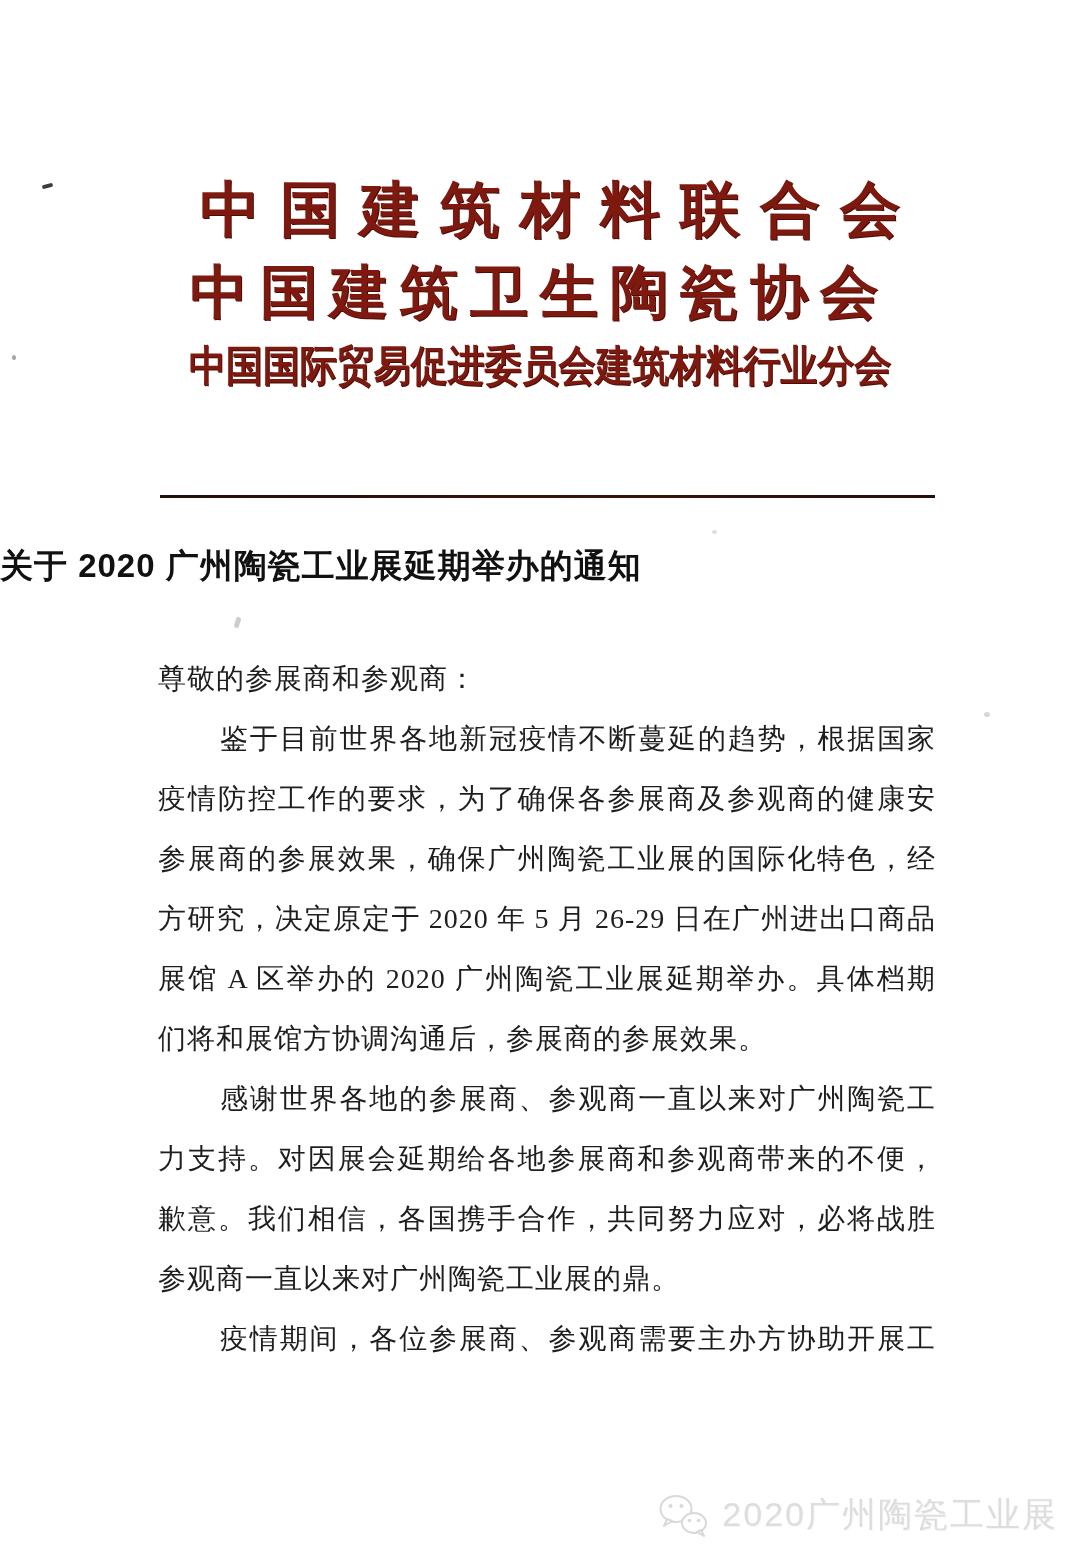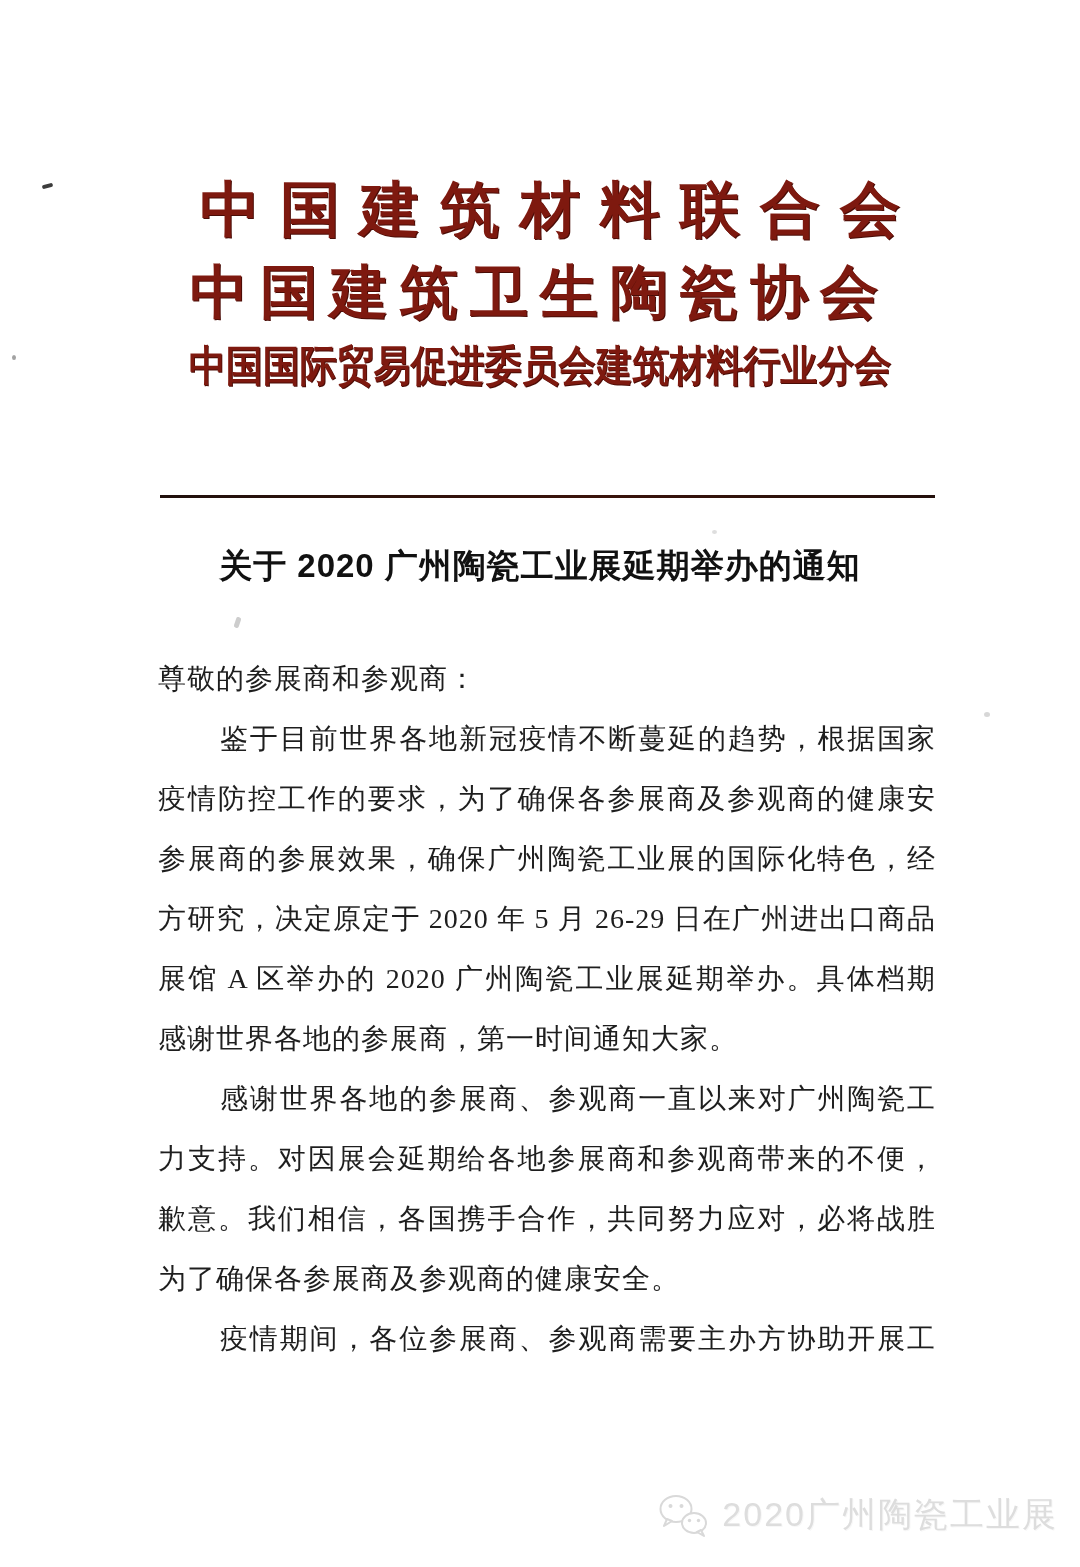"关于 2020 广州陶瓷工业展延期举办的通知" .doc-title { text-align: center -> none }
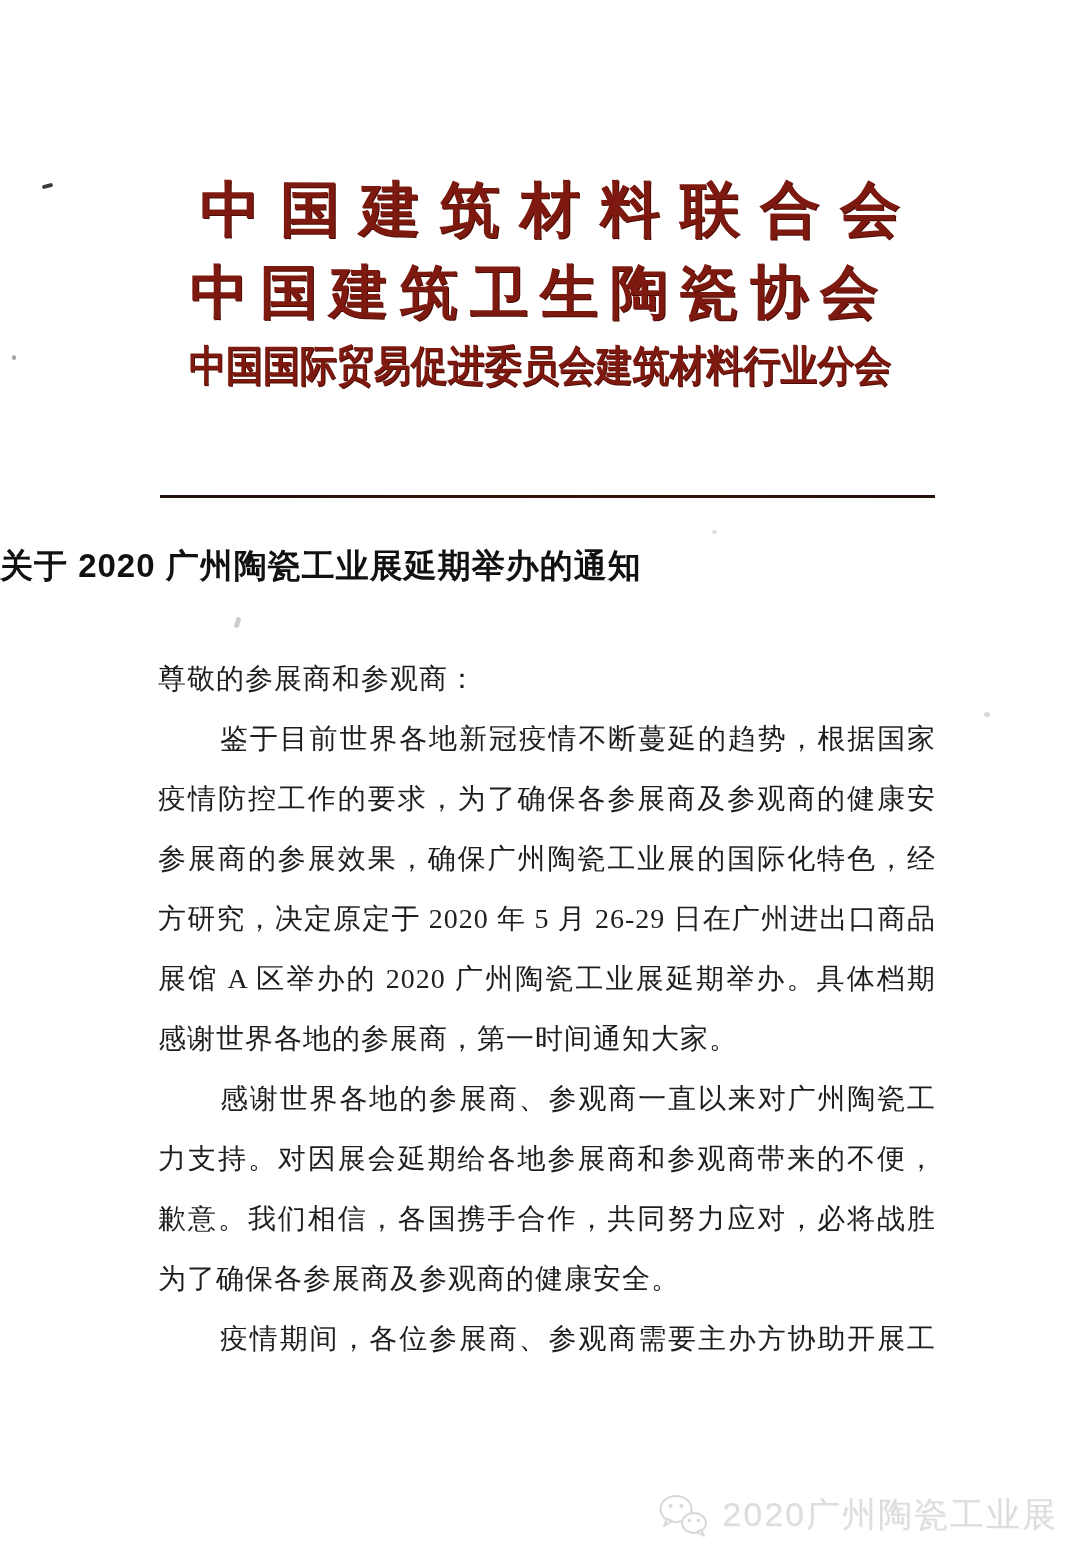"感谢世界各地的参展商，第一时间通知大家。" div.tline { text: 感谢世界各地的参展商，第一时间通知大家 -> 们将和展馆方协调沟通后，参展商的参展效果 }
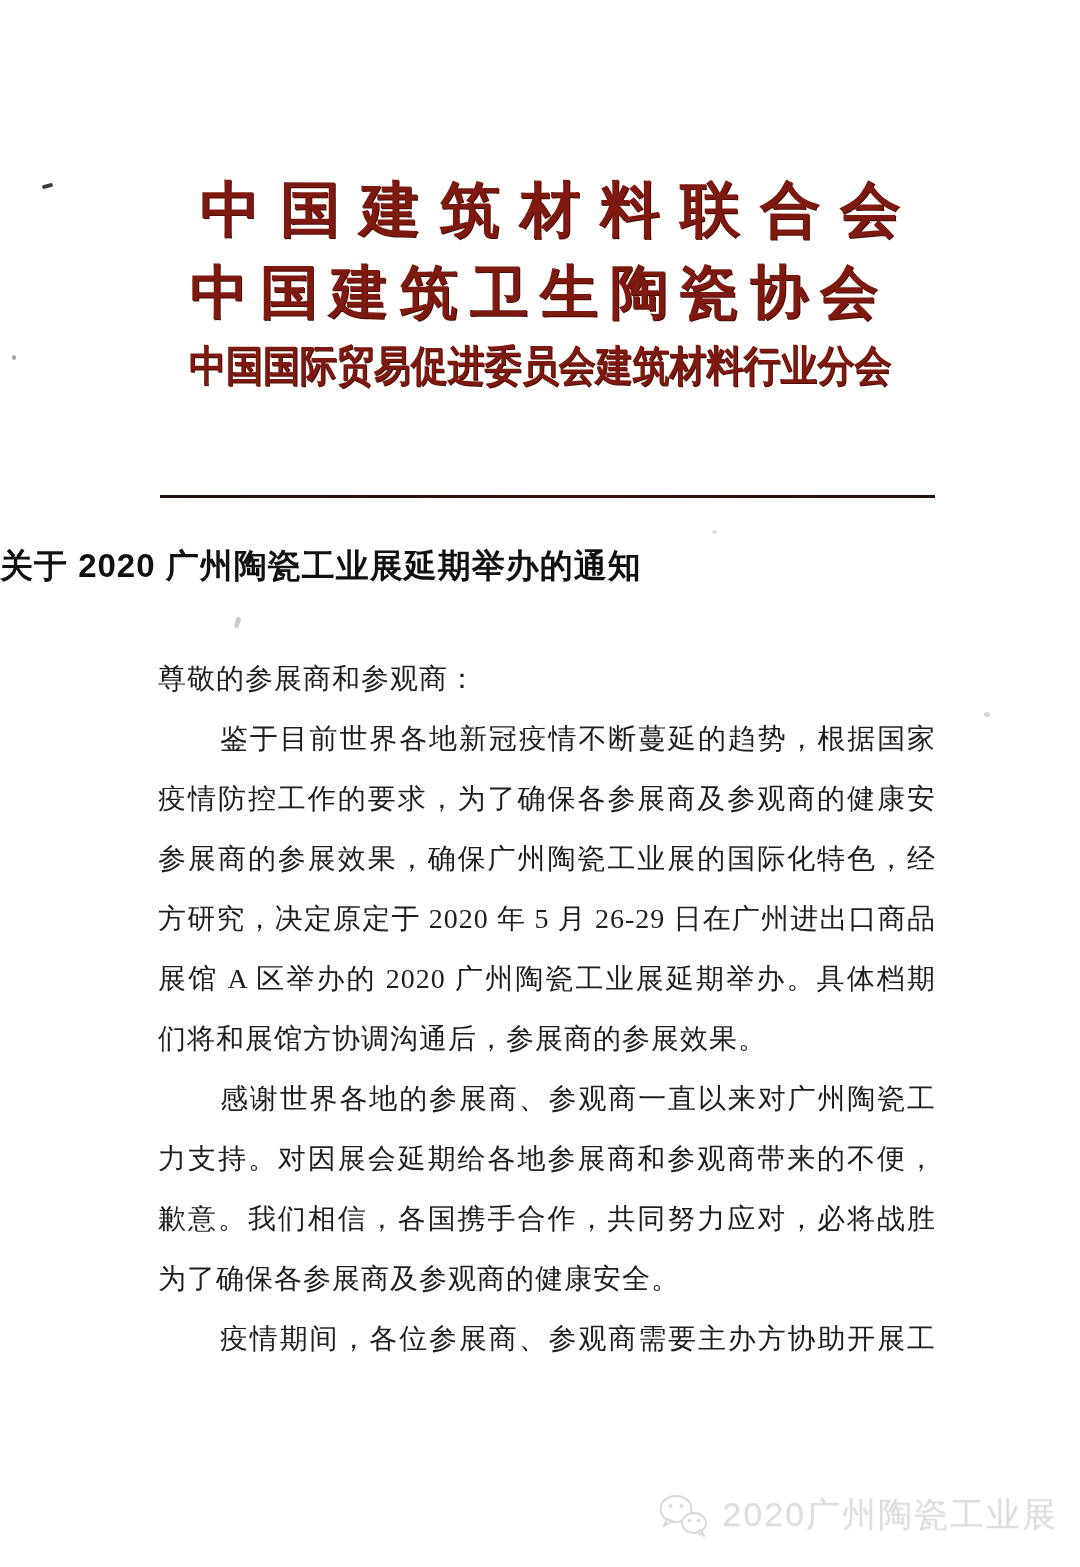"为了确保各参展商及参观商的健康安全。" div.tline { text: 为了确保各参展商及参观商的健康安全 -> 参观商一直以来对广州陶瓷工业展的鼎 }
